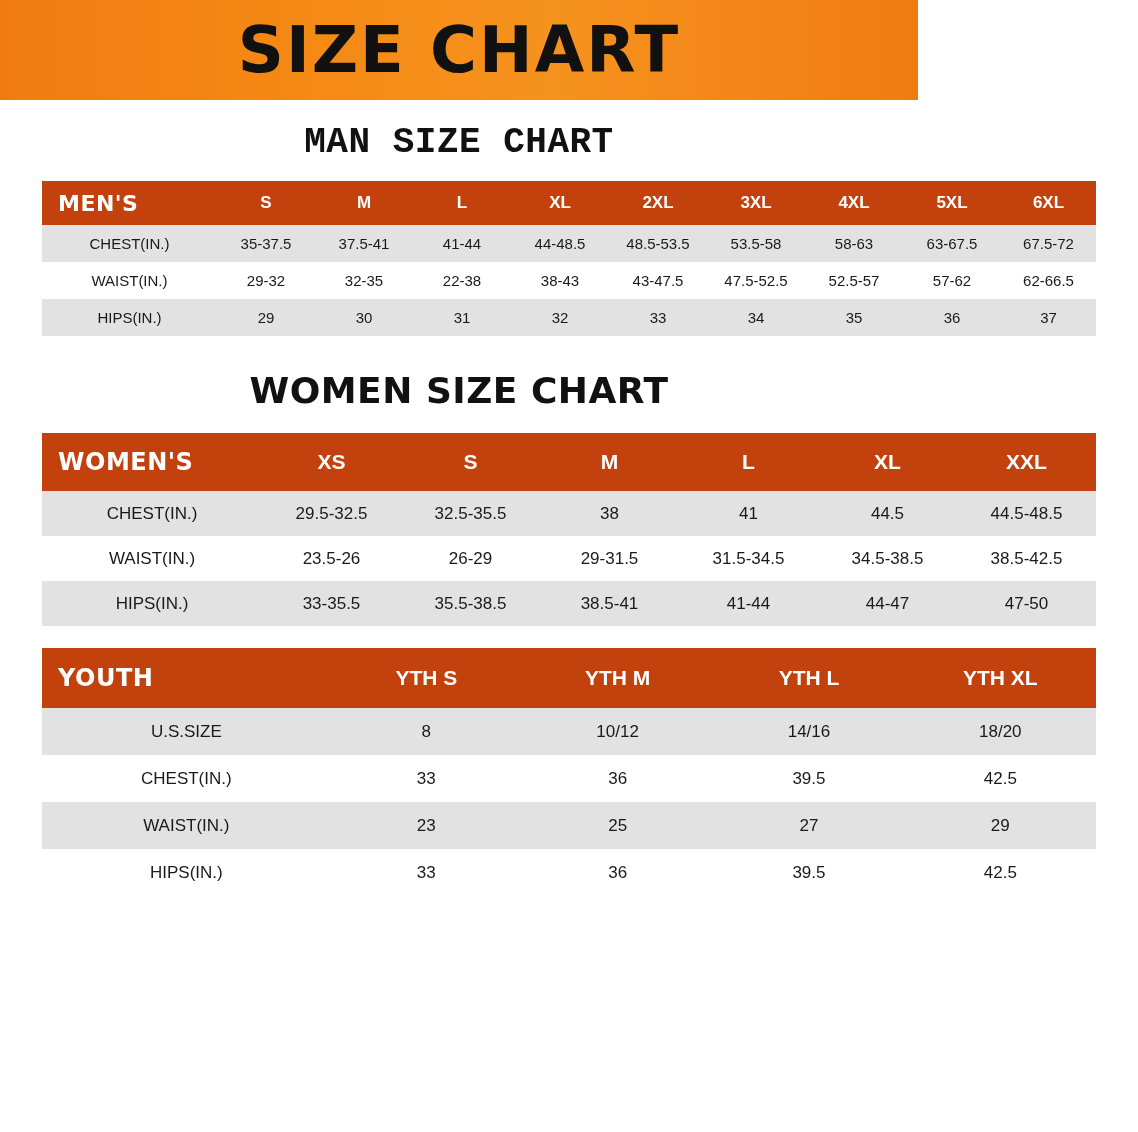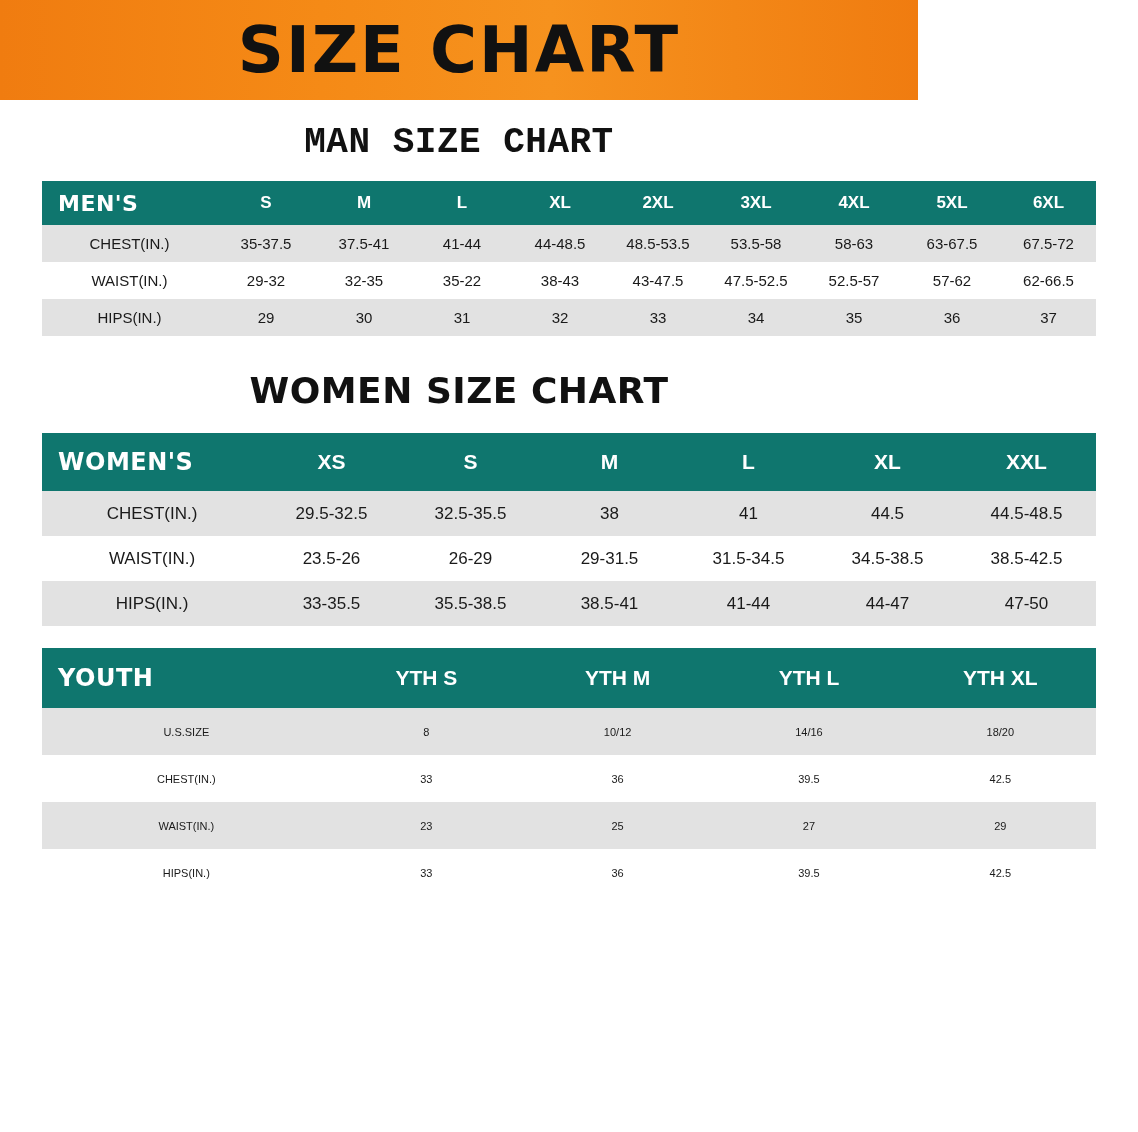"MEN'S" thead tr { background: #0f766e -> #c2410c }
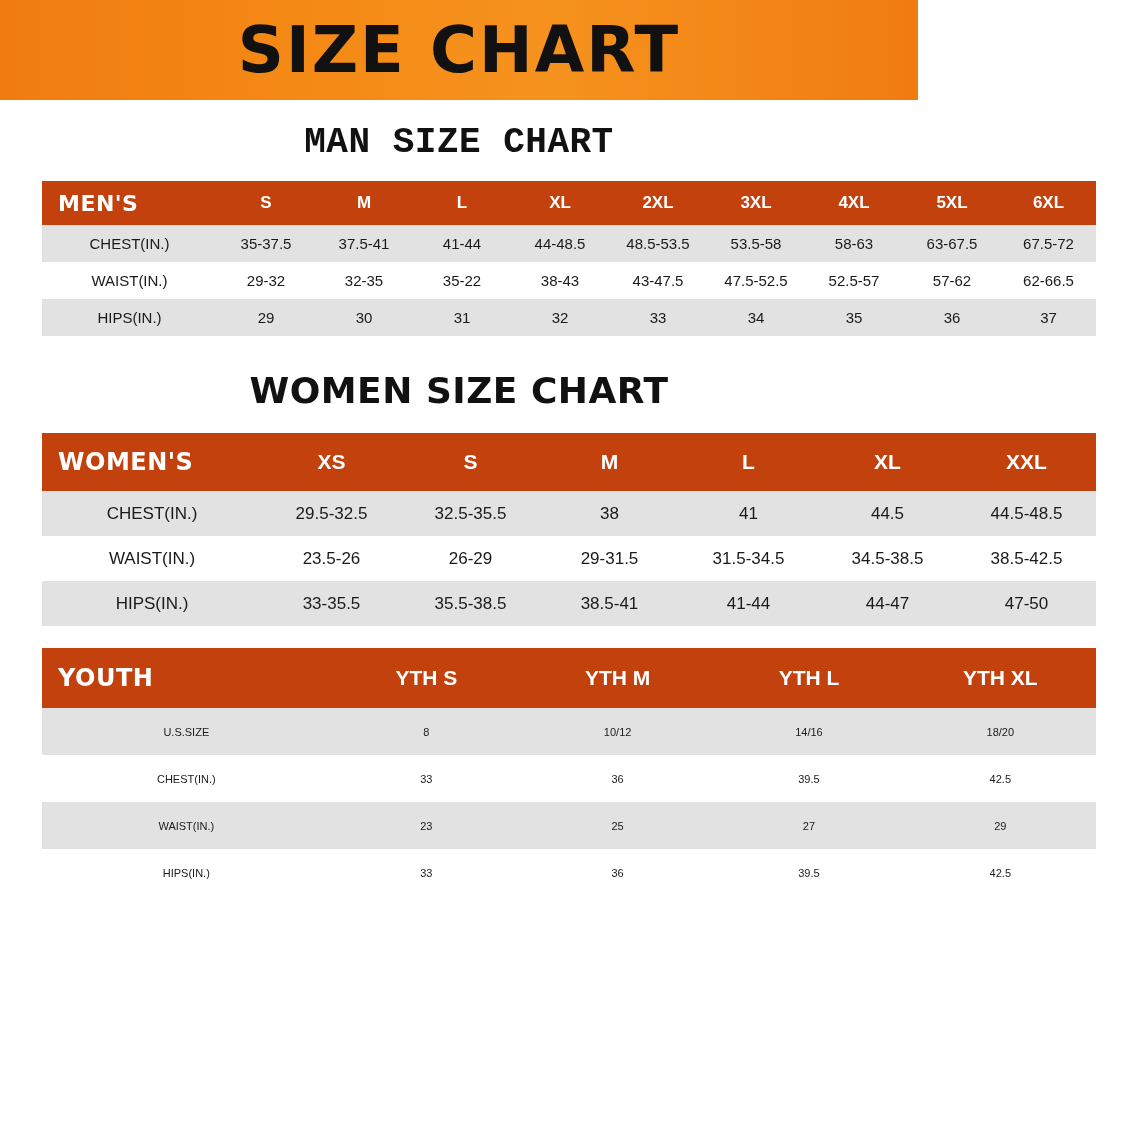"35-22" td { text: 35-22 -> 22-38 }
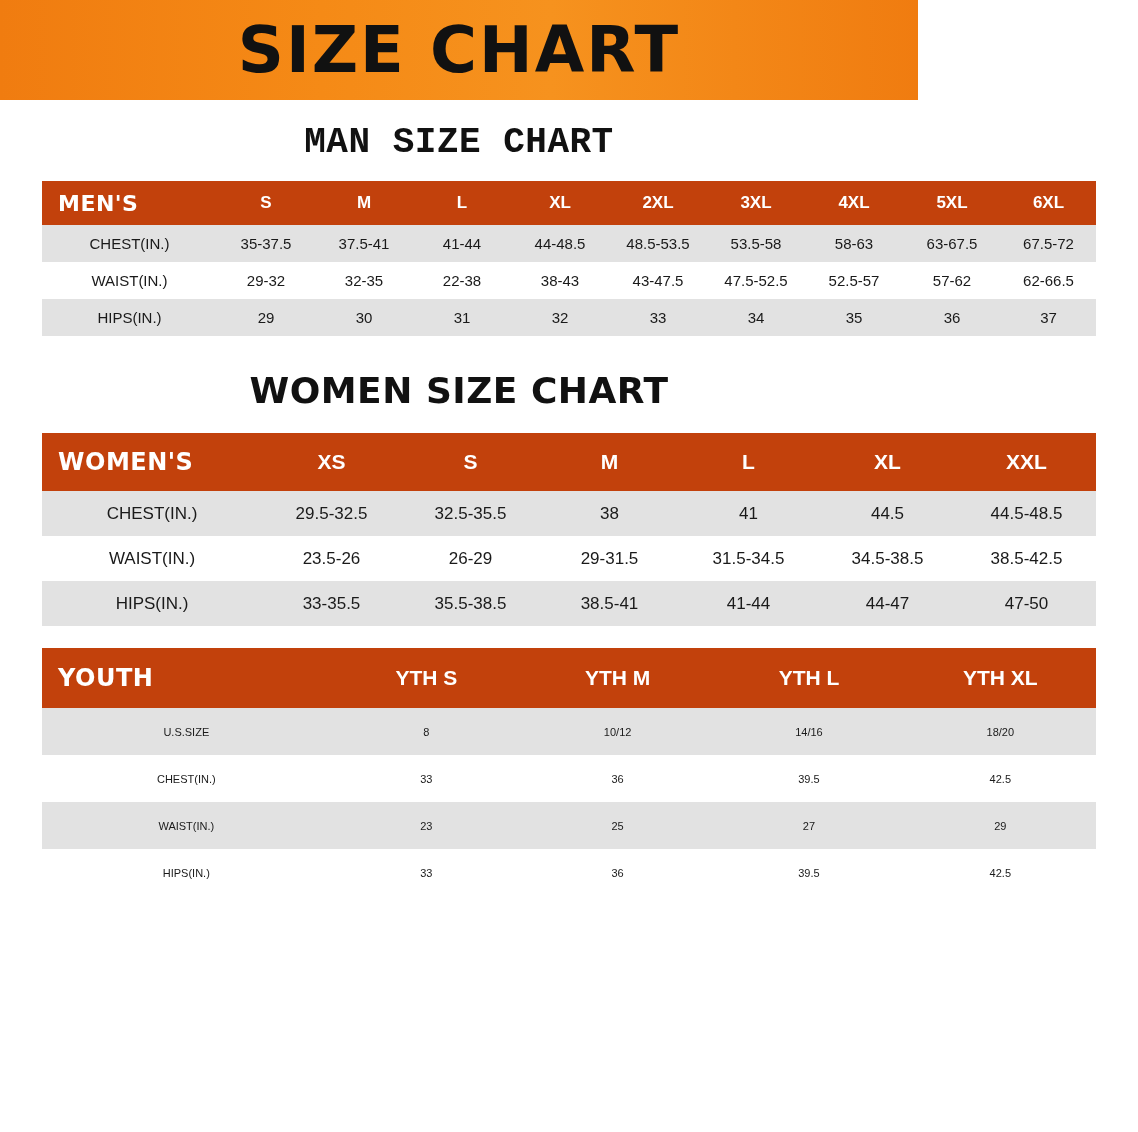"U.S.SIZE" .youth-table tbody td { font-size: 11px -> 17px }
